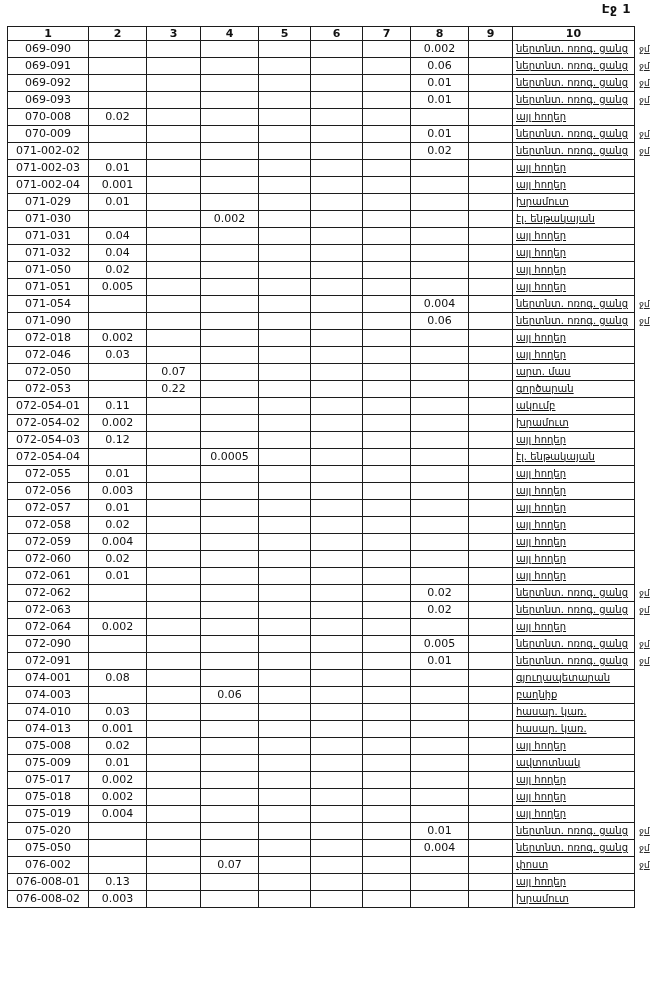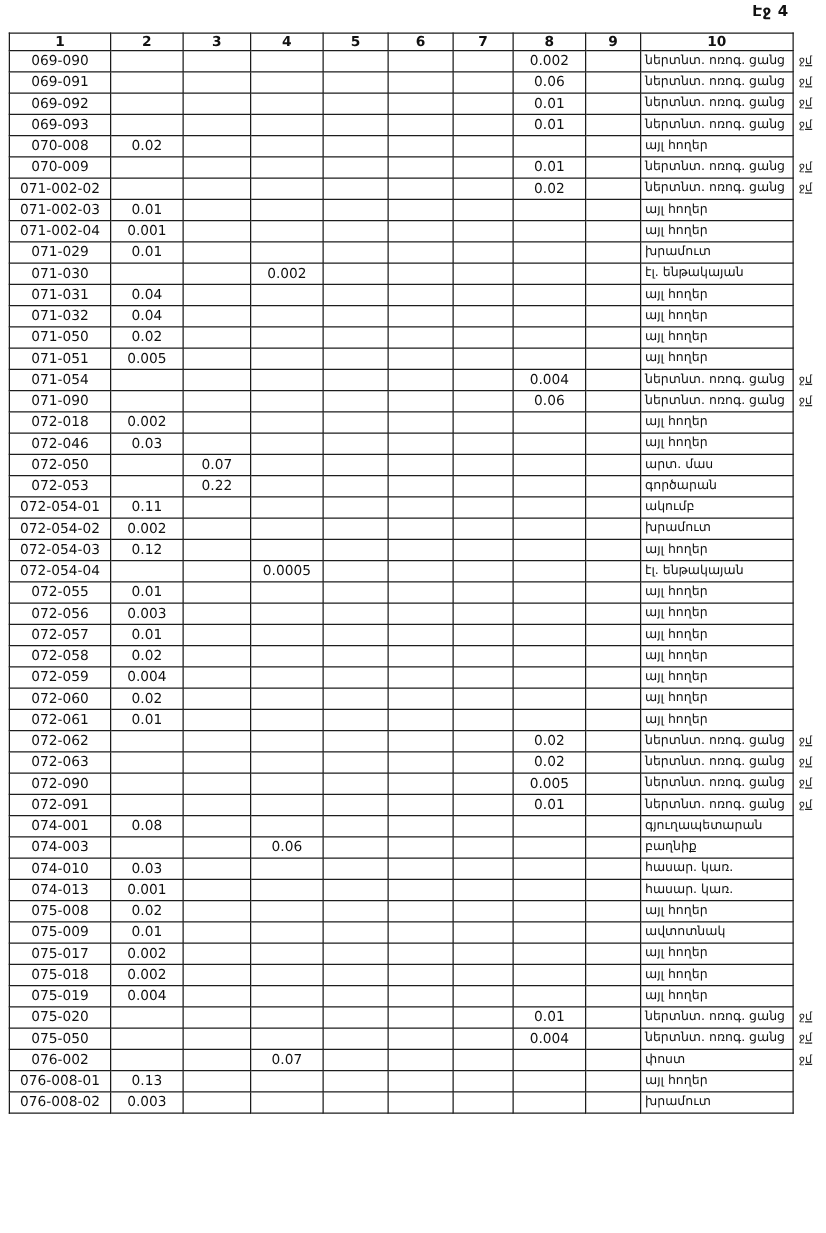"Էջ 4" div.page-num { text: 4 -> 1 }
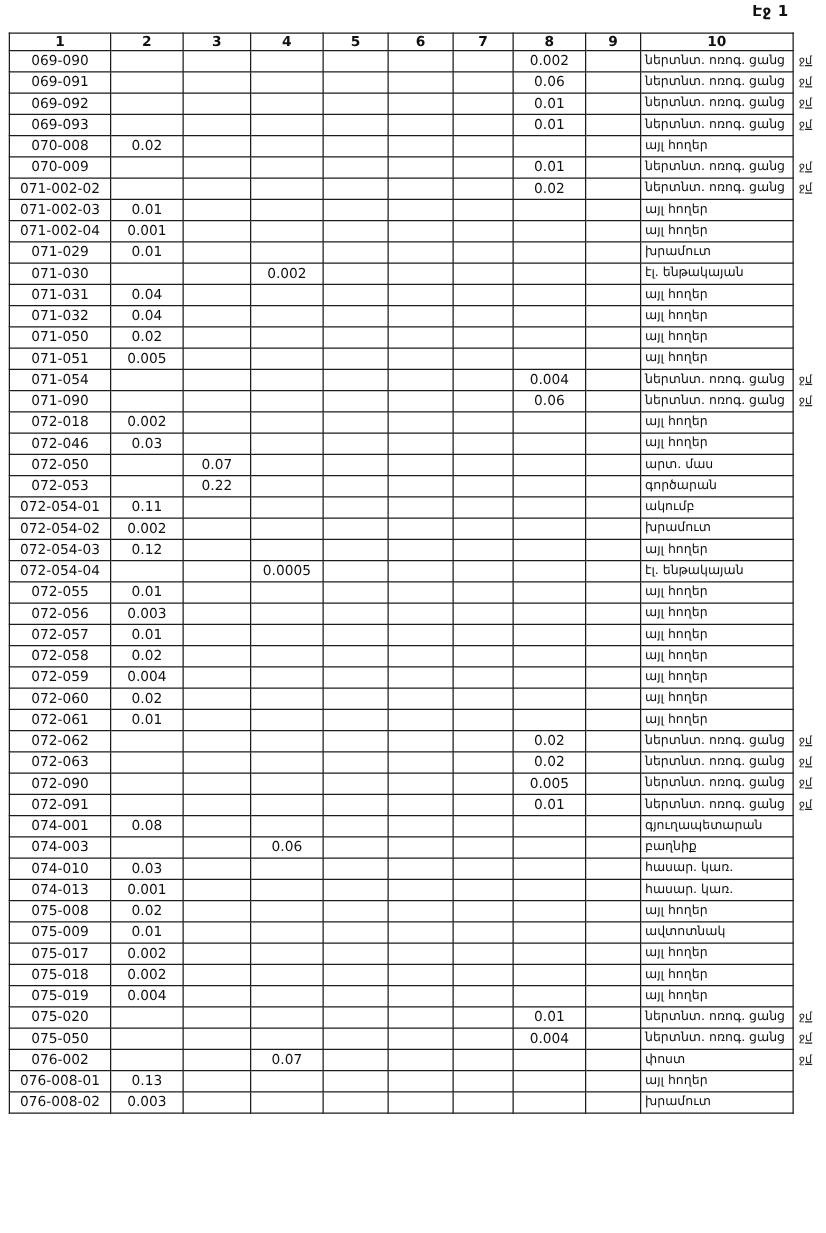"ներտնտ. ոռոգ. ցանց" td.lbl { text-decoration: none -> underline }
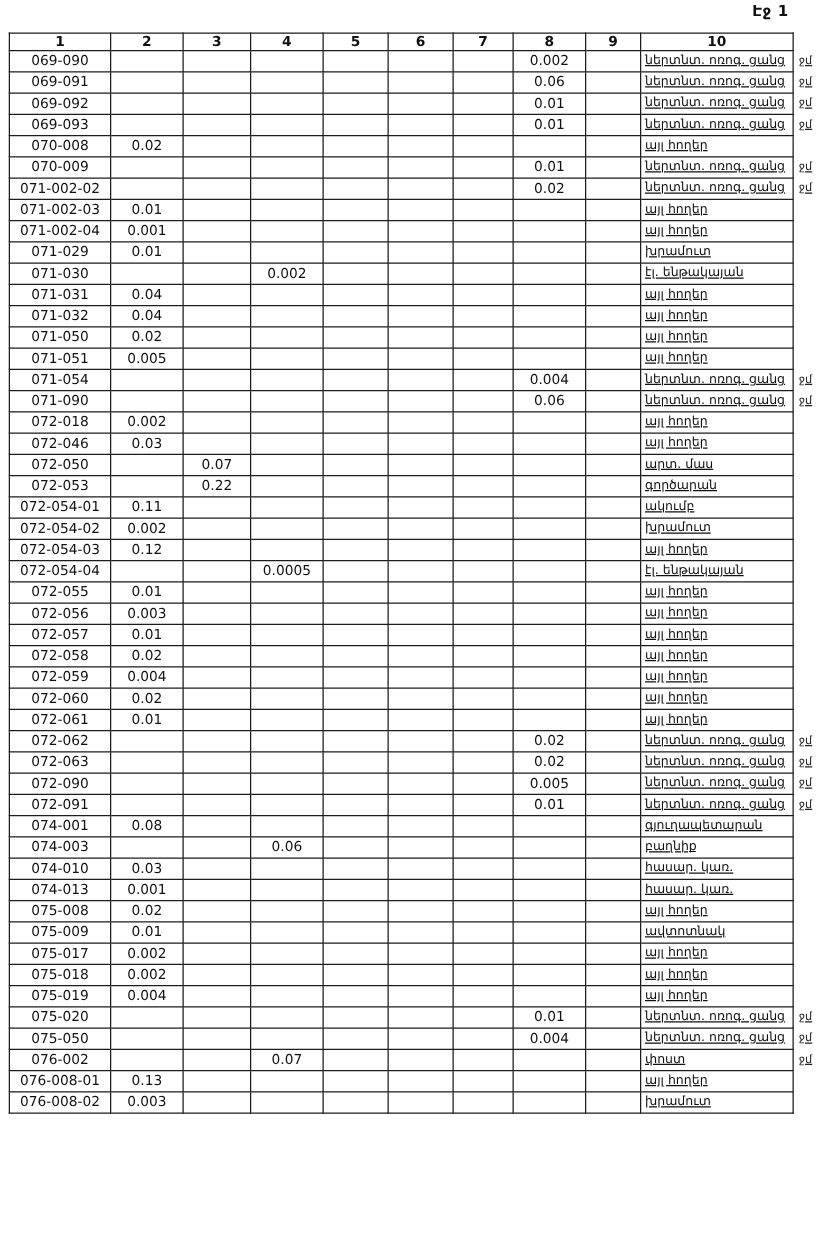"072-064" tr { html: none -> <tr> <td>072-064</td> <td>0.002</td> <td></td> <td></td> <td></td> <td></td> <td></td> <td></td> <td></td> <td>այլ հողեր</td> <td></td> </tr> }
